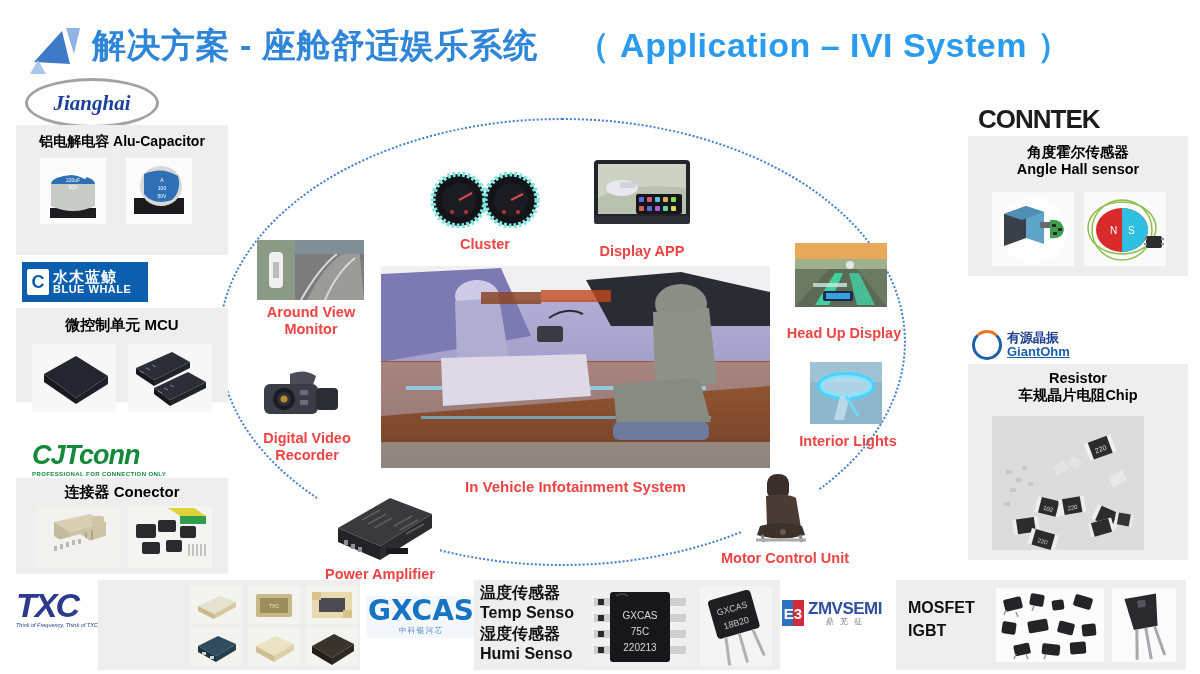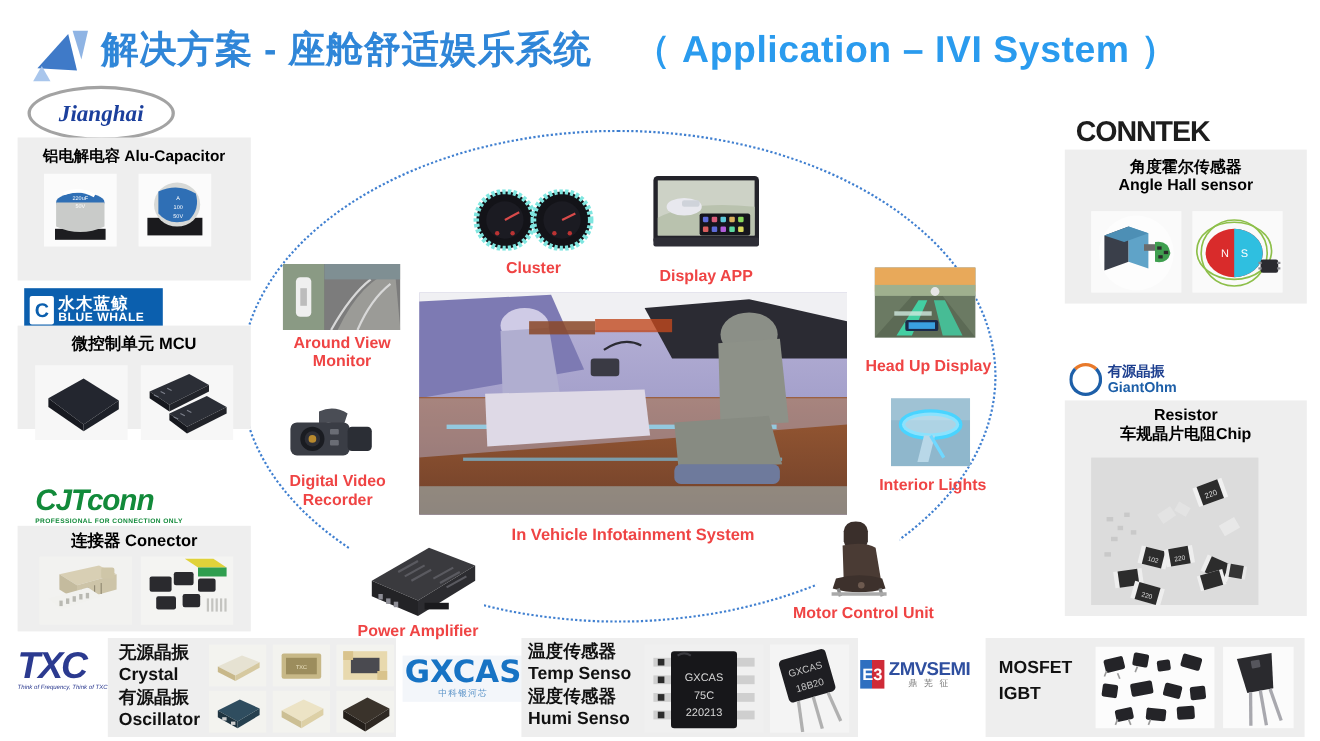"微控制单元 MCU" div.panel { top: 296px -> 308px }
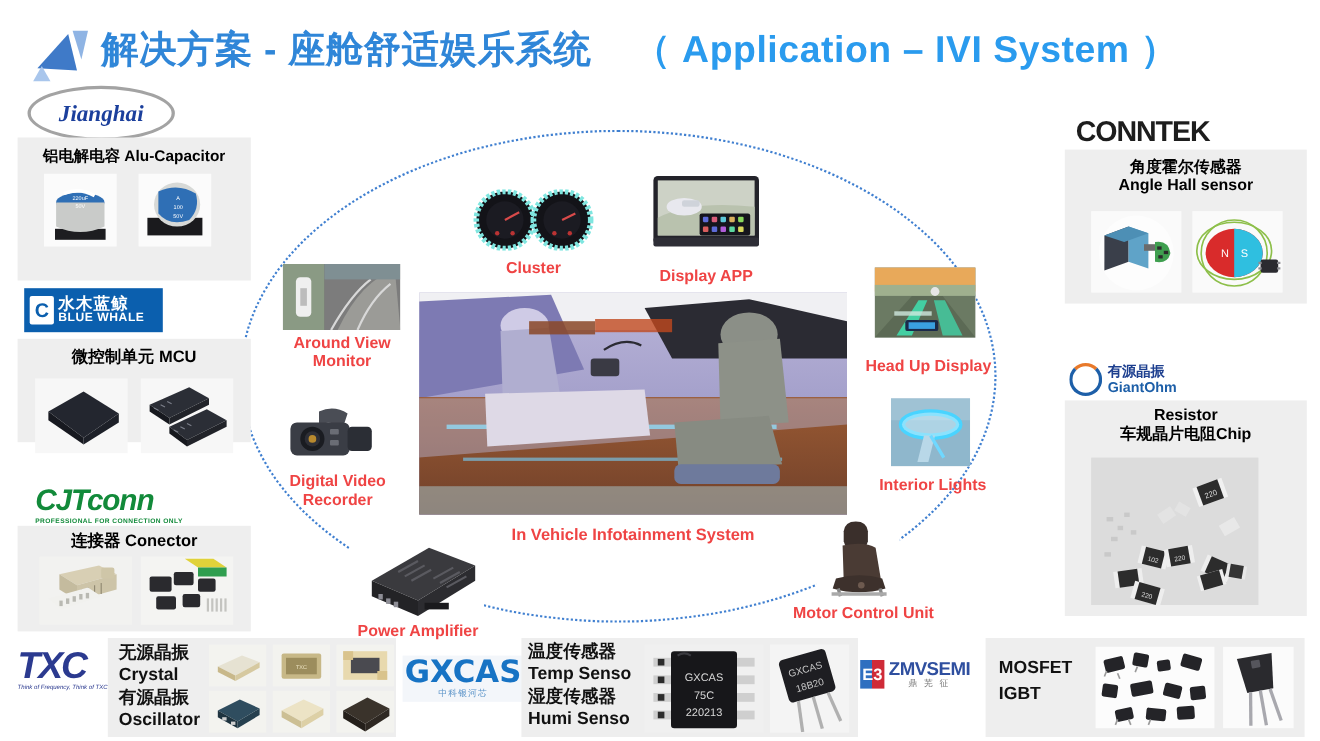"GiantOhm" .giant-en { text-decoration: none -> underline }
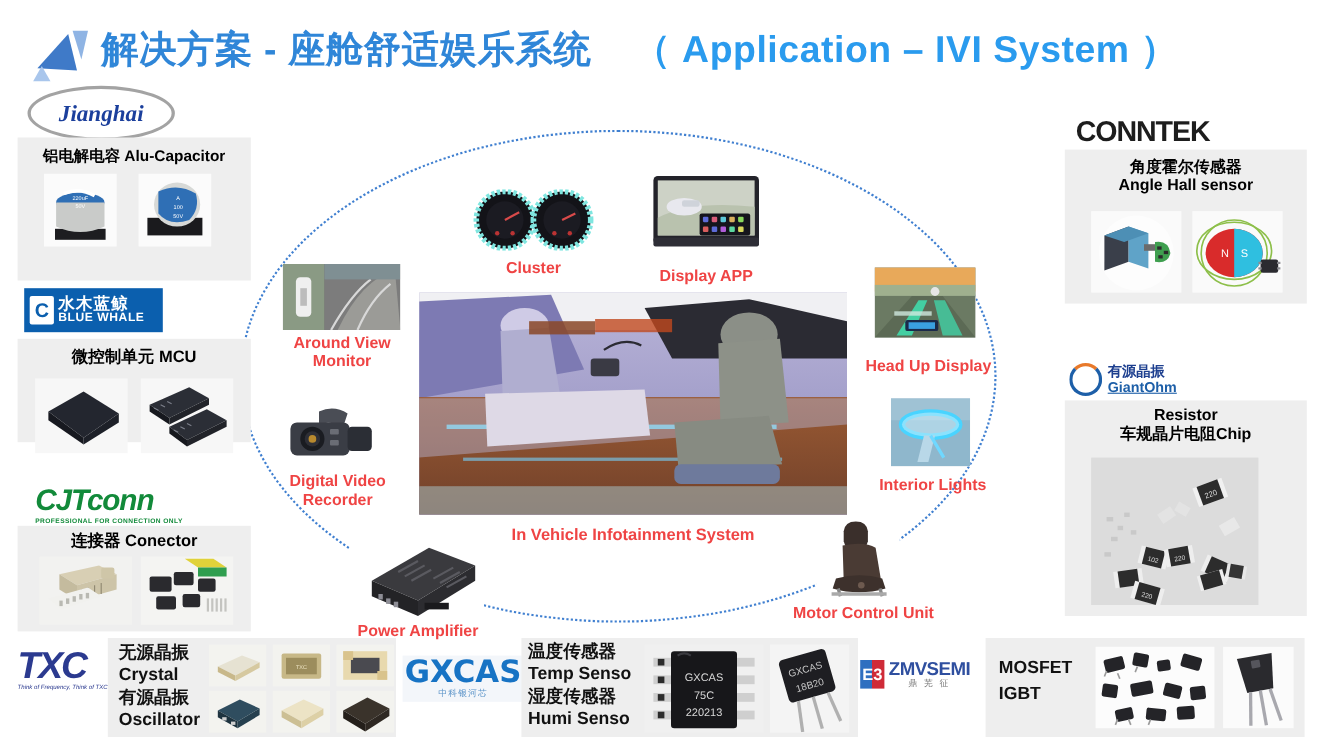"无源晶振" div { html: <div> <div>无源晶振</div> <div>Crystal</div> <div>有源晶振</div> <div>Oscillator</div> </div> -> none }
